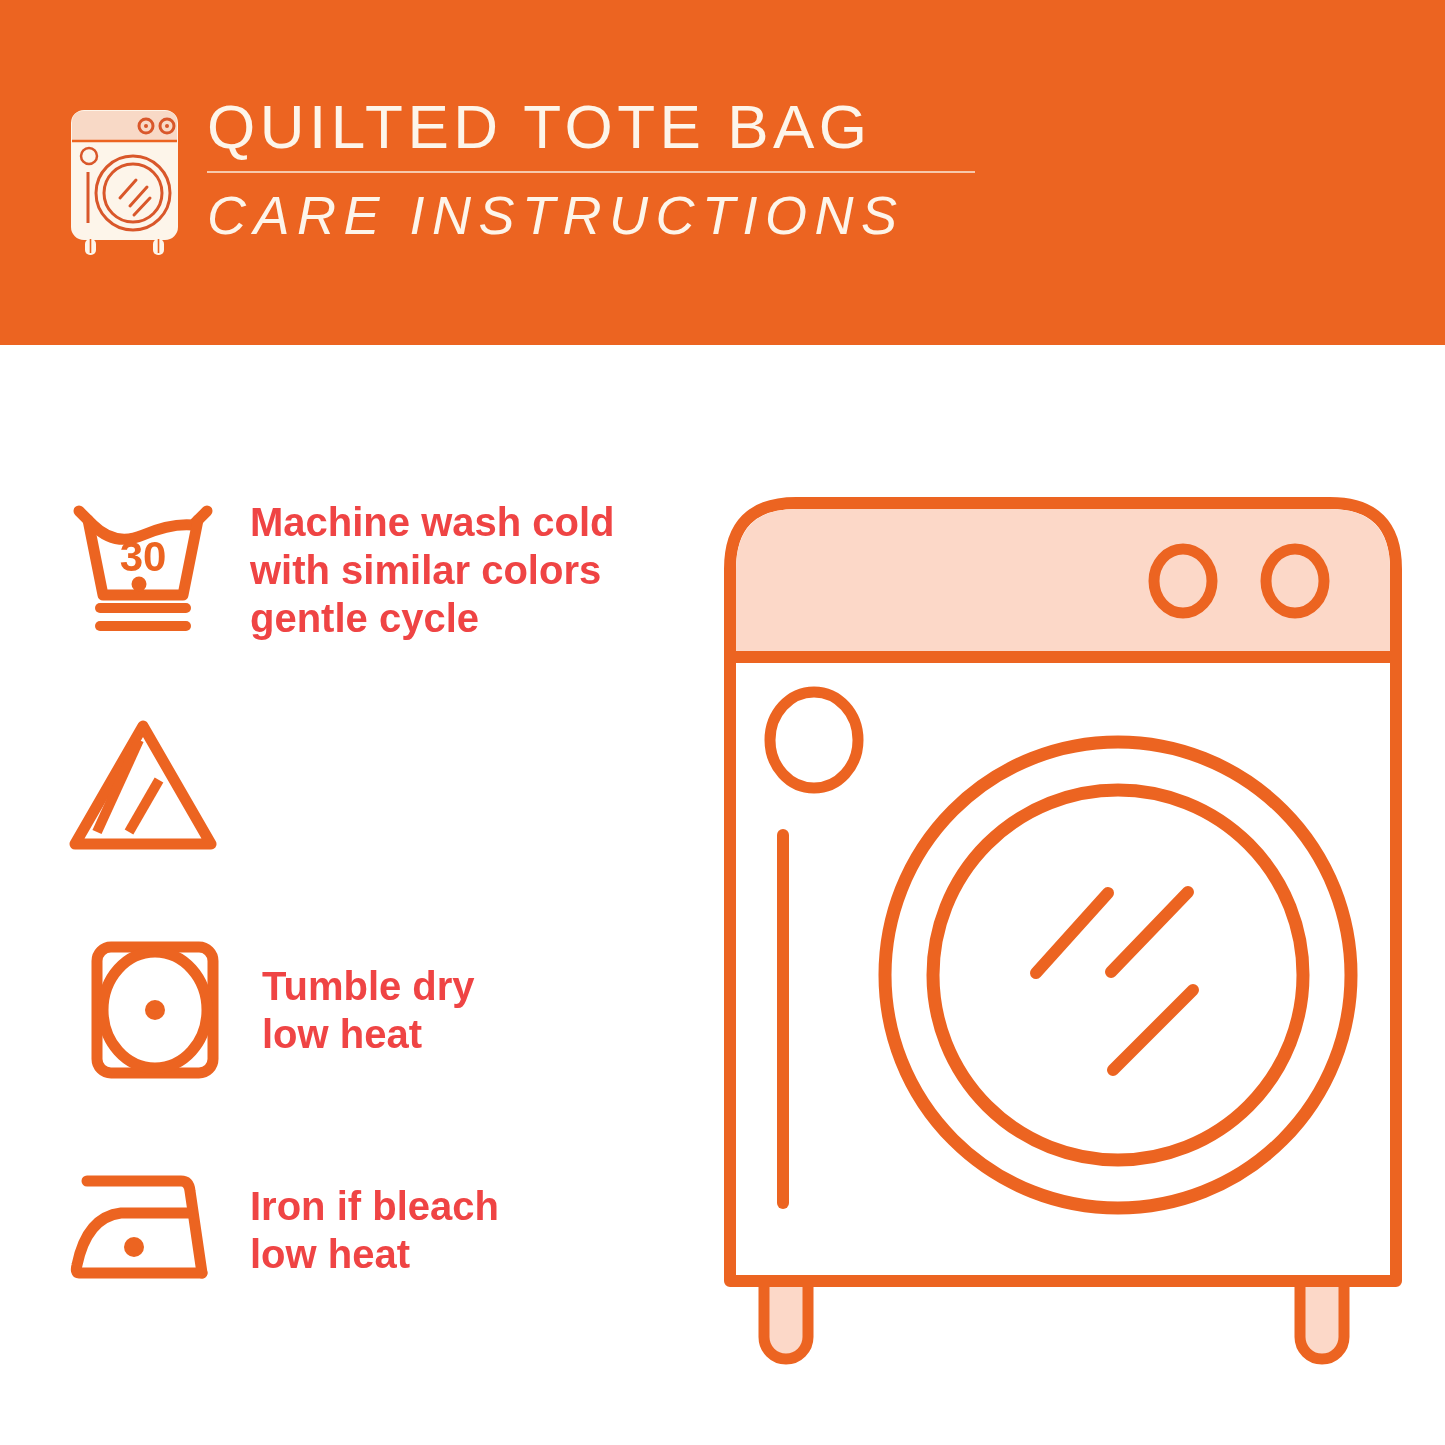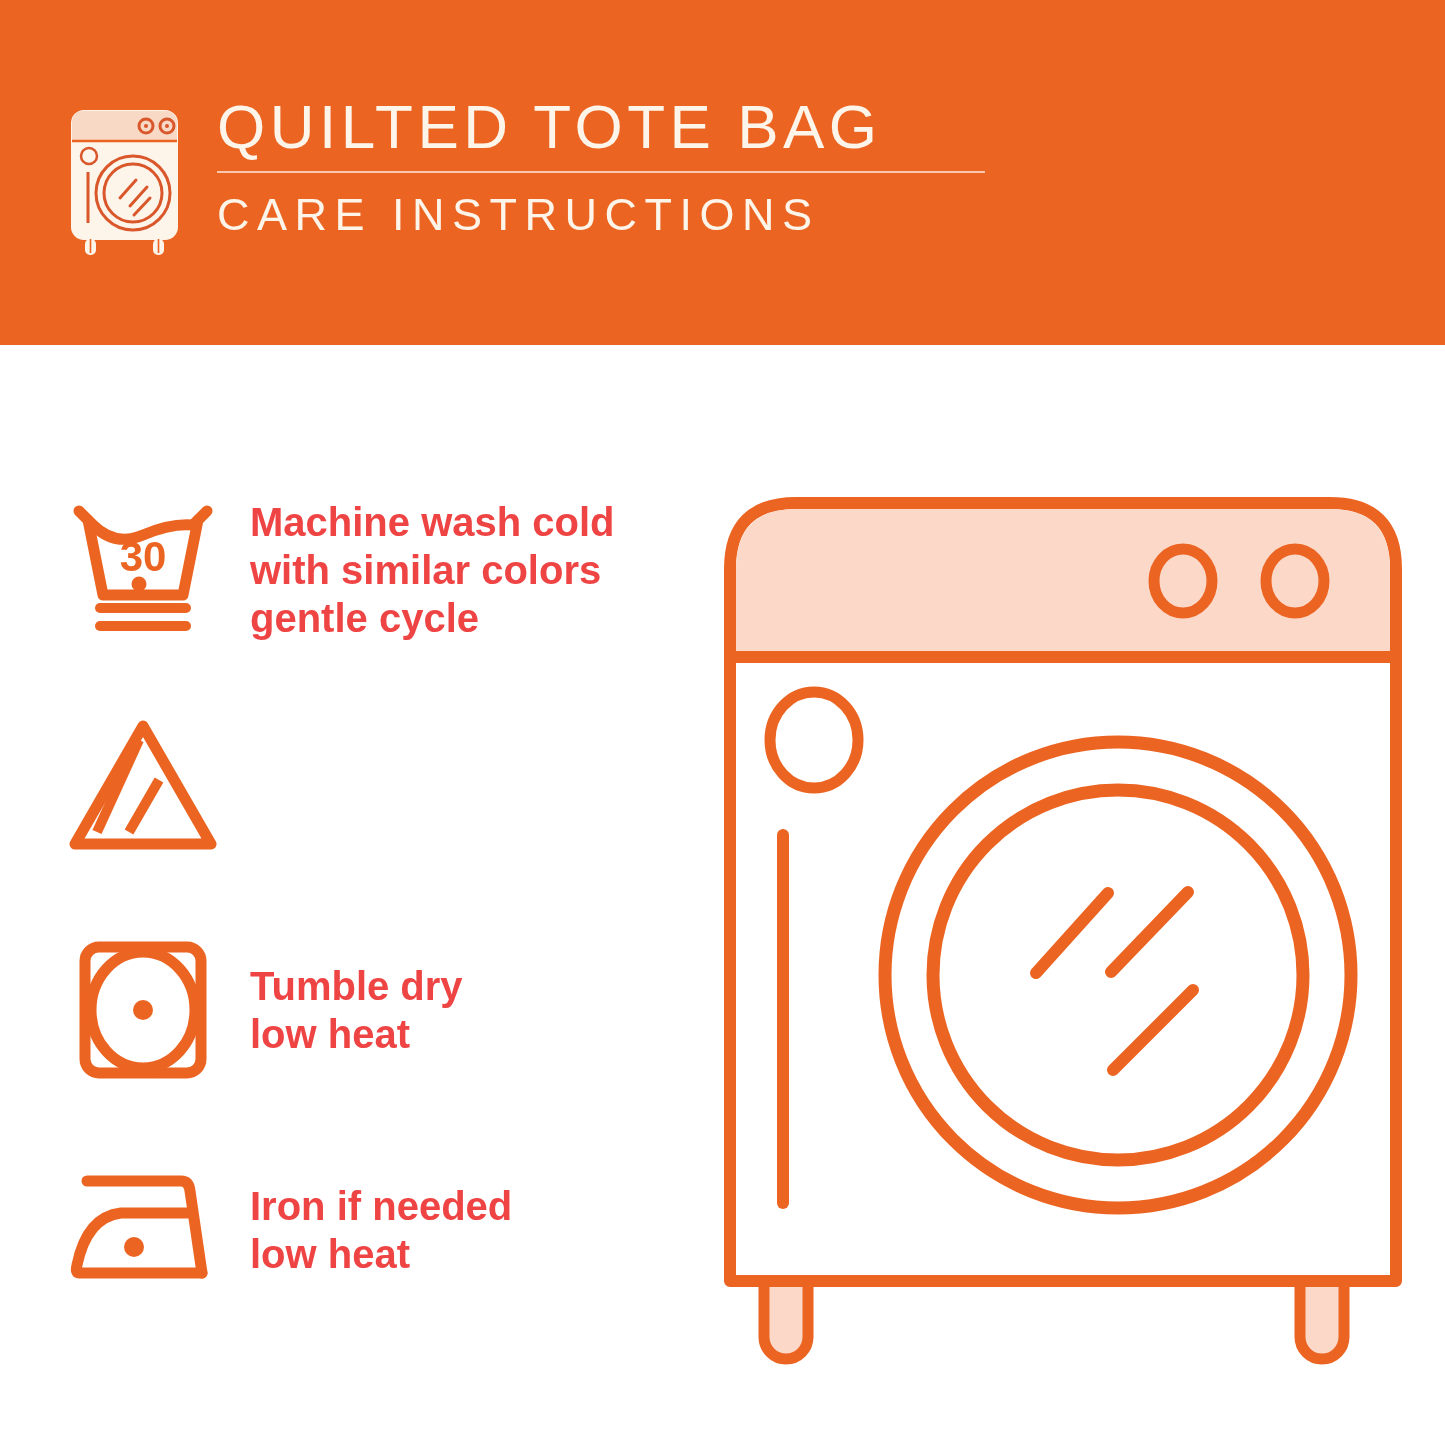"QUILTED TOTE BAG" .header-text { left: 217px -> 207px }
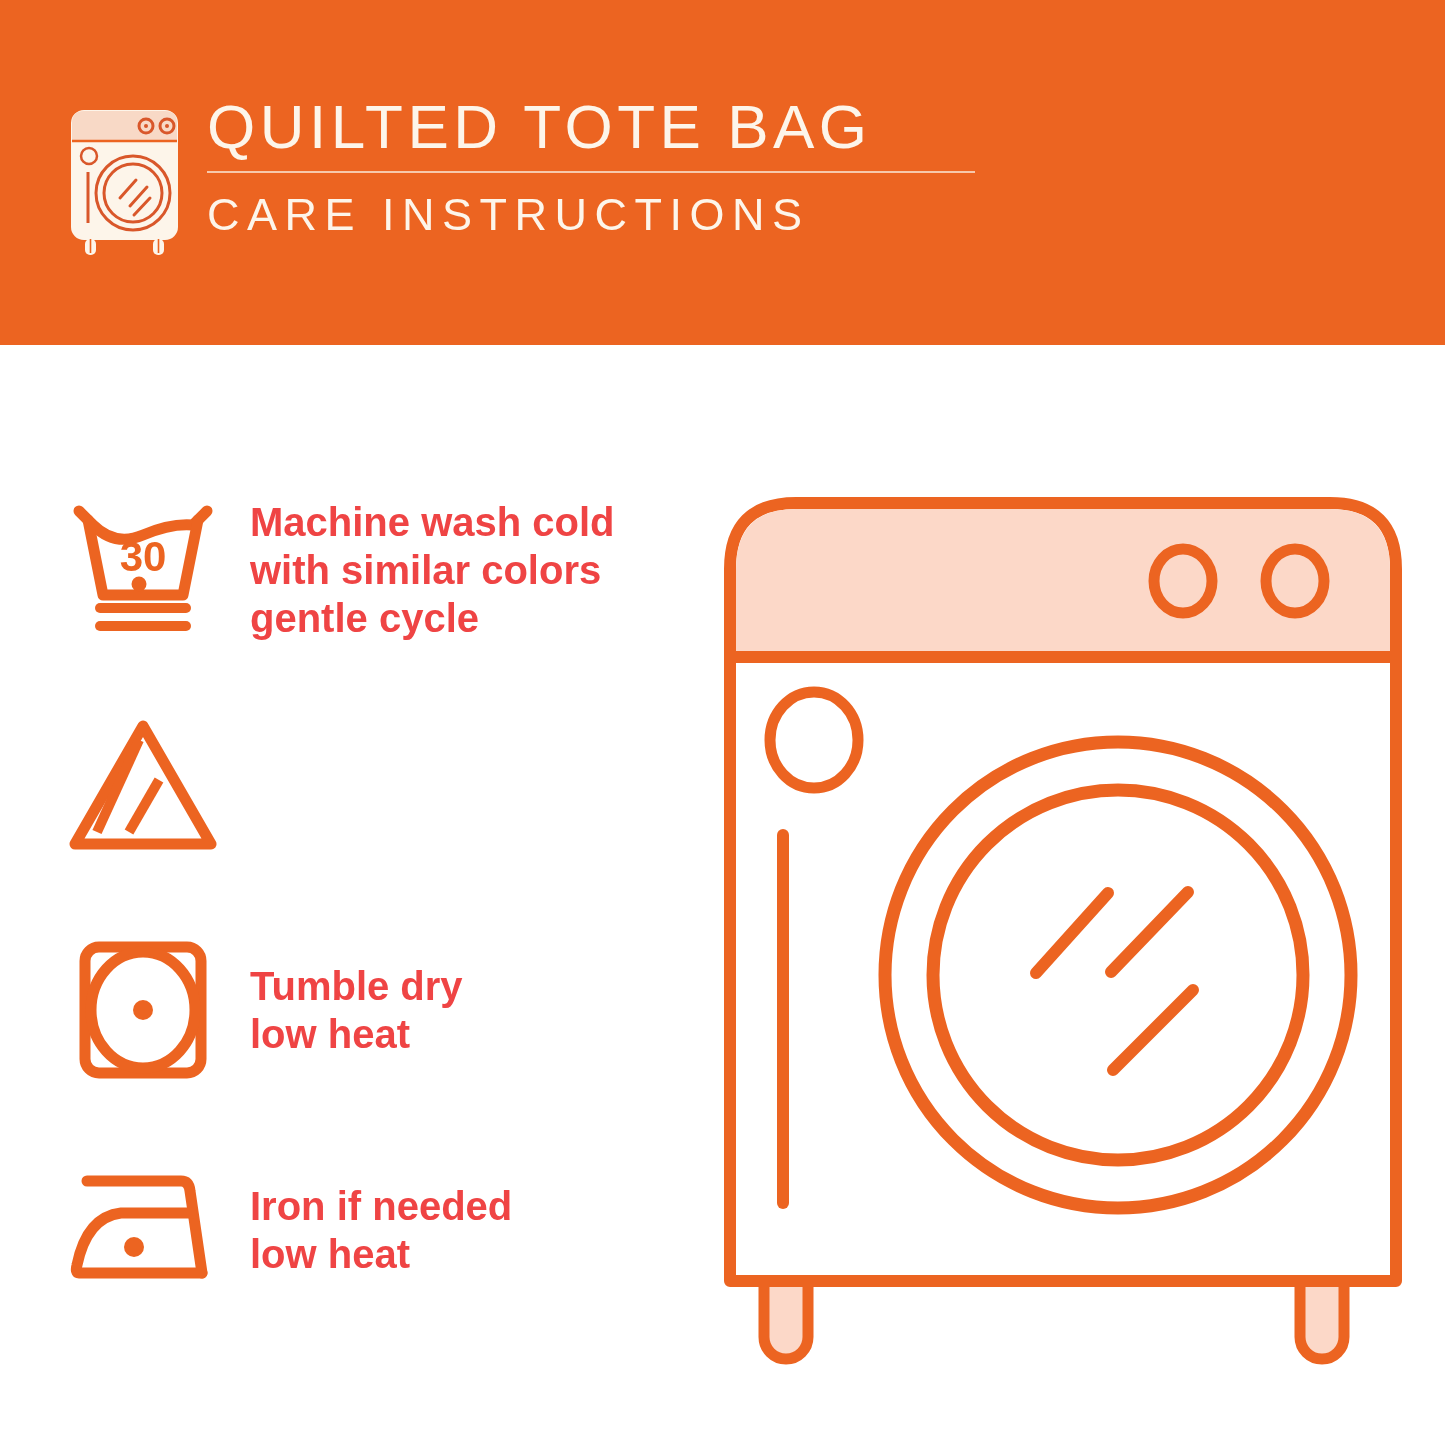"CARE INSTRUCTIONS" .title-sub { font-size: 45px -> 54px; font-style: none -> italic }
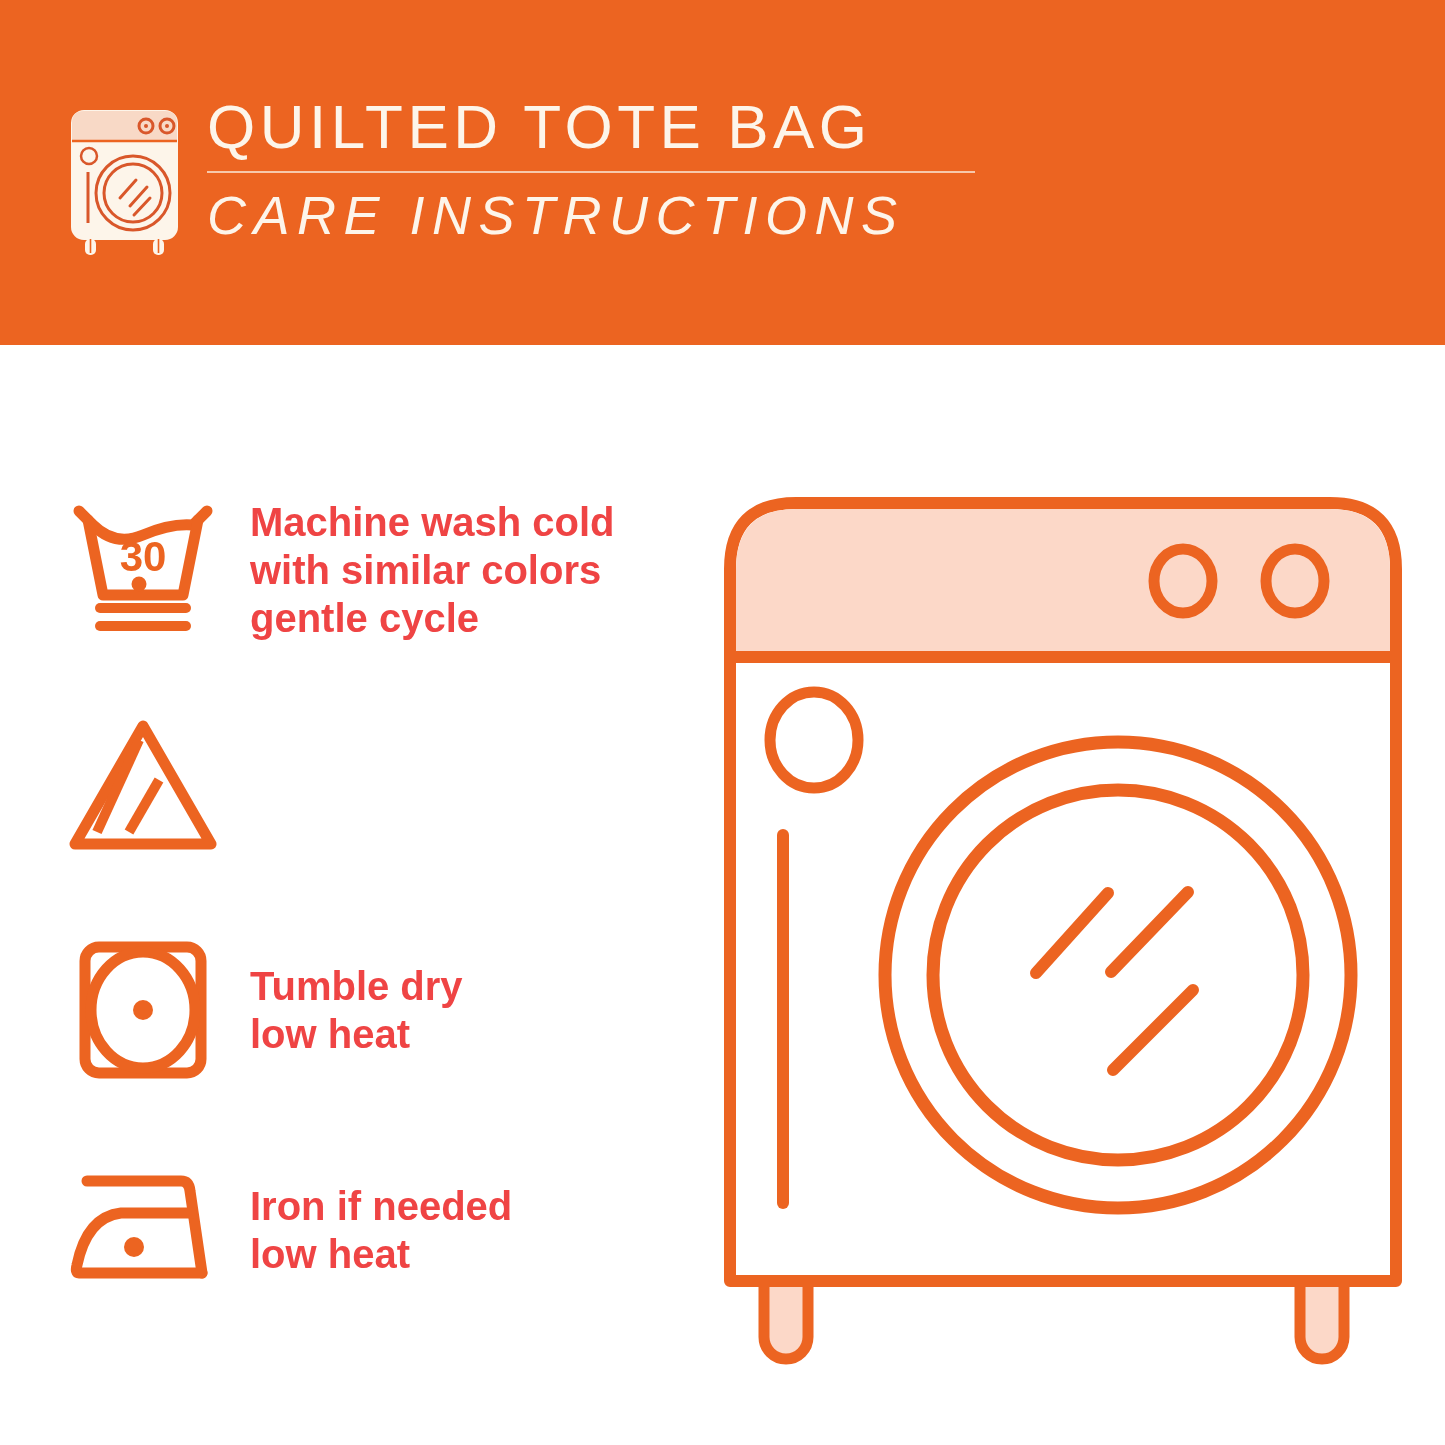"Tumble dry" .care-row.r2 { margin-left: none -> 12px }
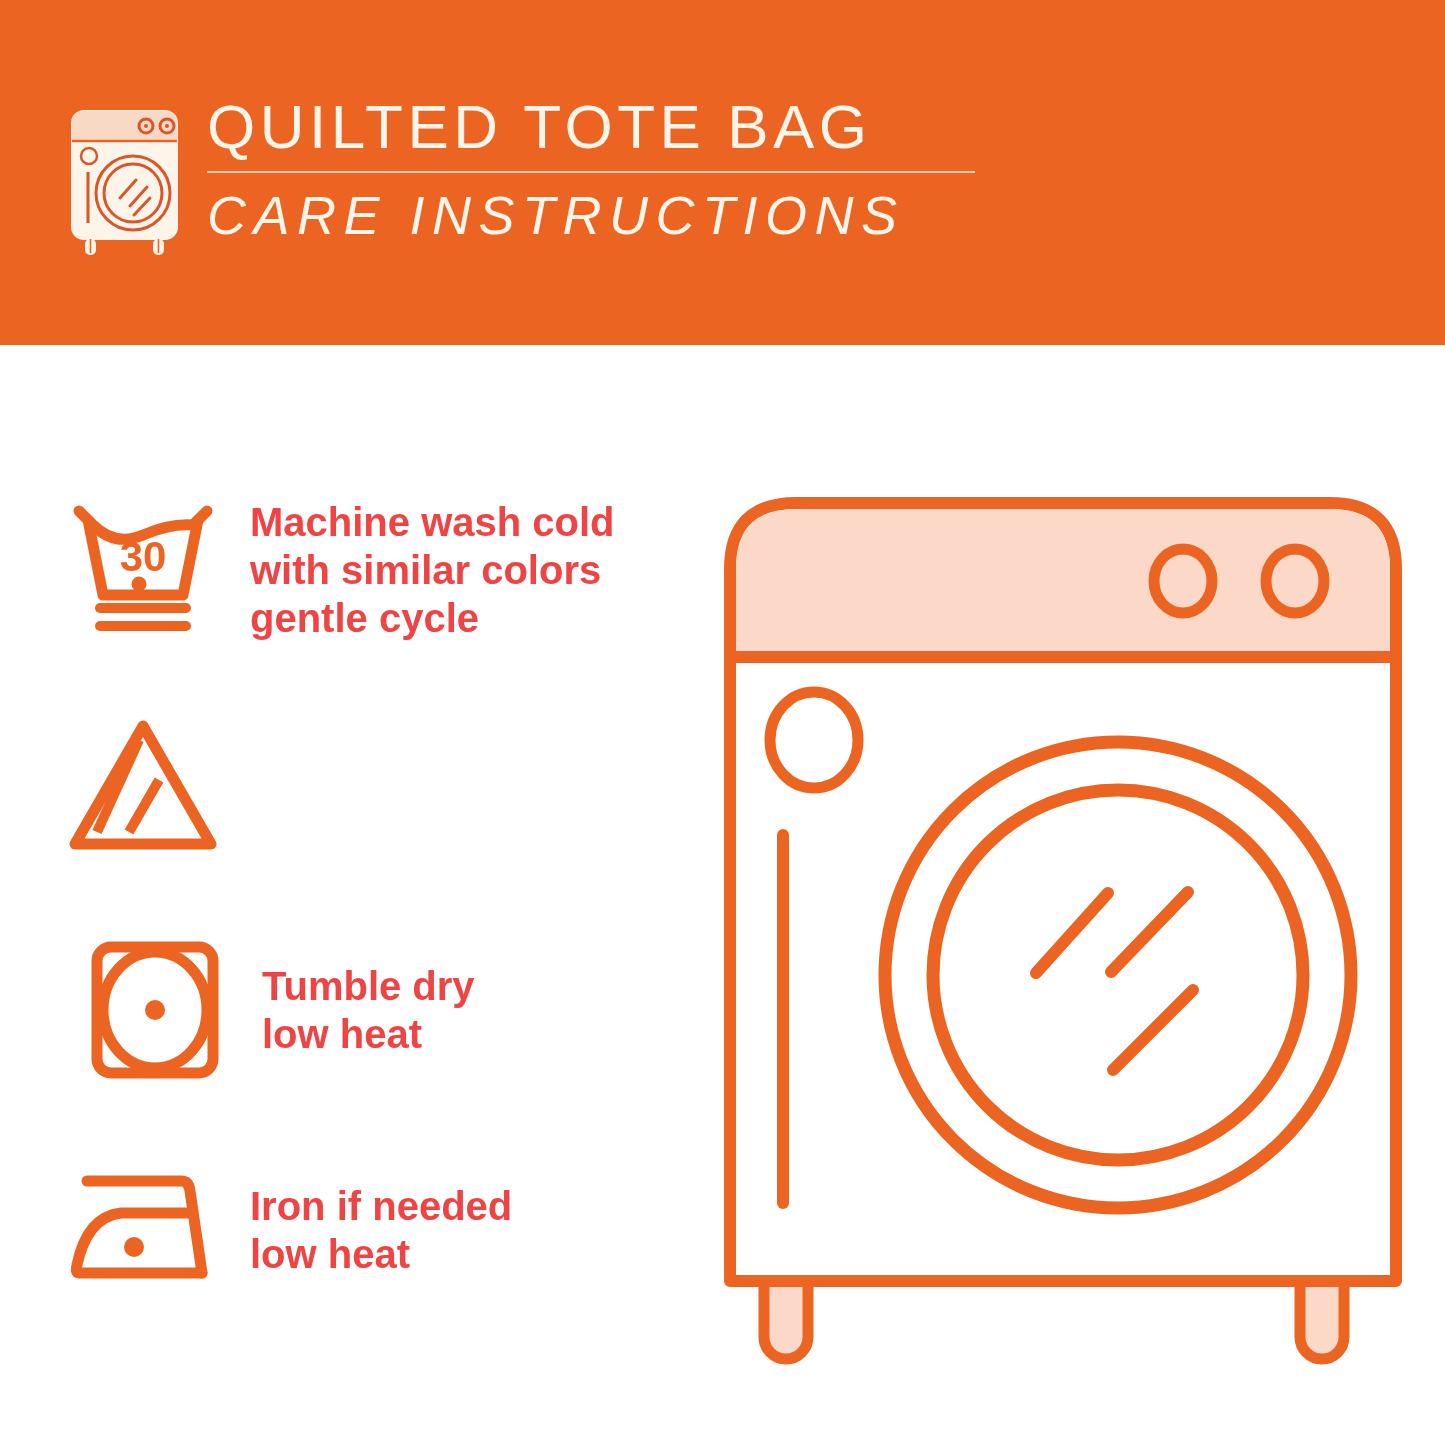"Iron if needed" div.care-label { text: needed -> bleach }
